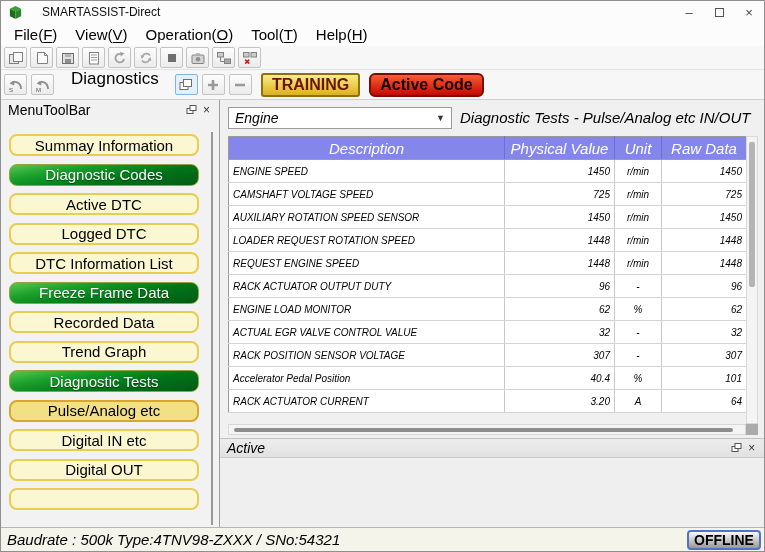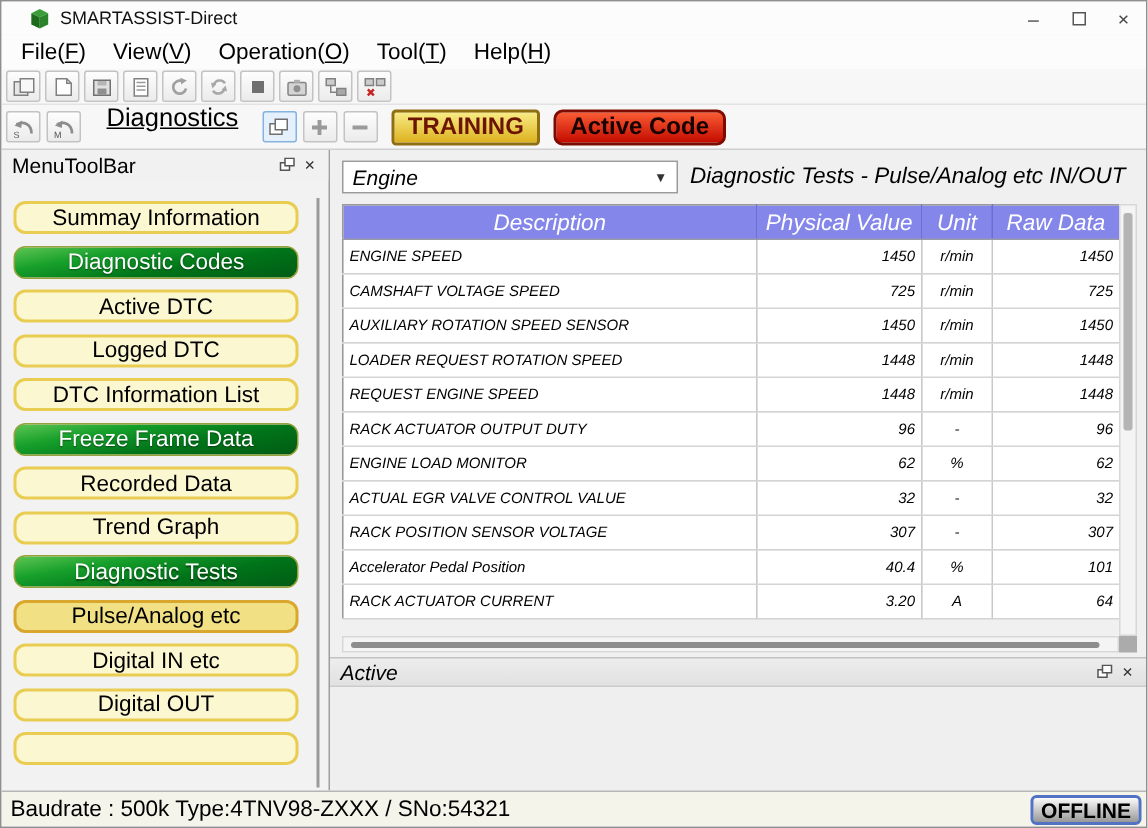"SMARTASSIST-Direct" .titlebar { gap: 6px -> 19px; padding-left: 18px -> 7px }
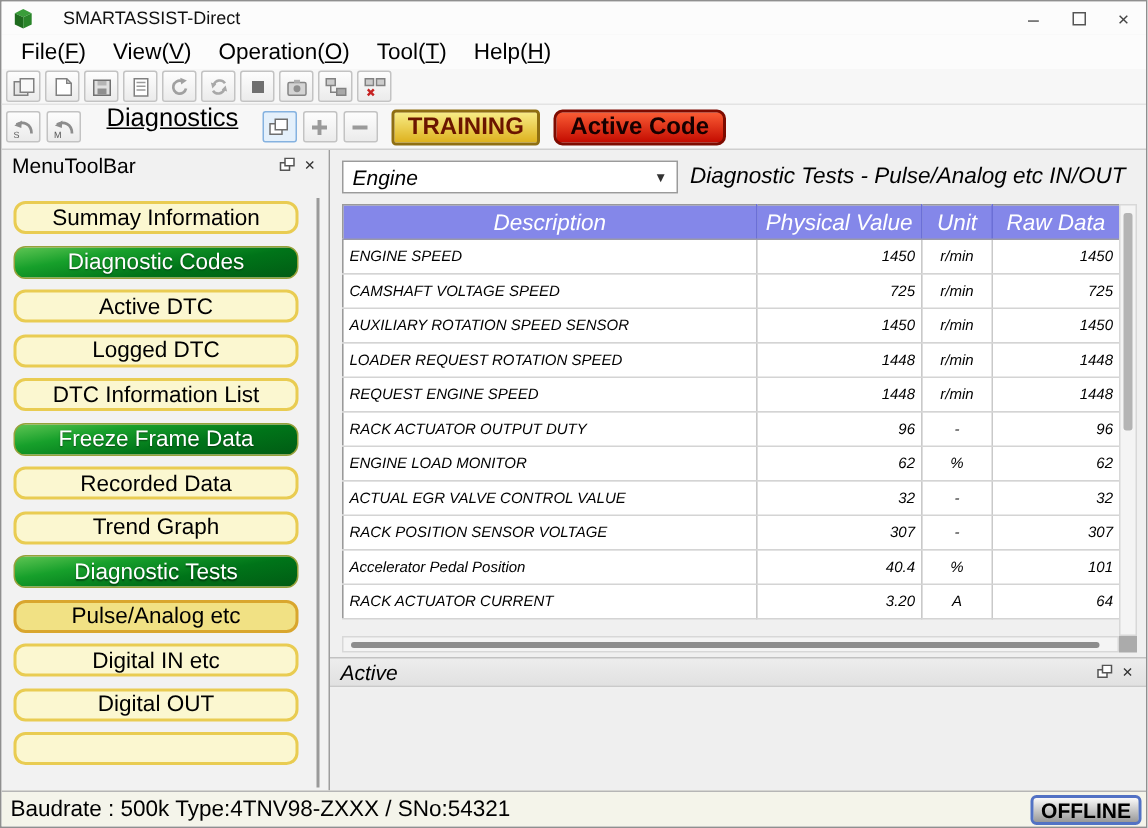"Diagnostics" .tb-label { text-decoration: underline -> none }
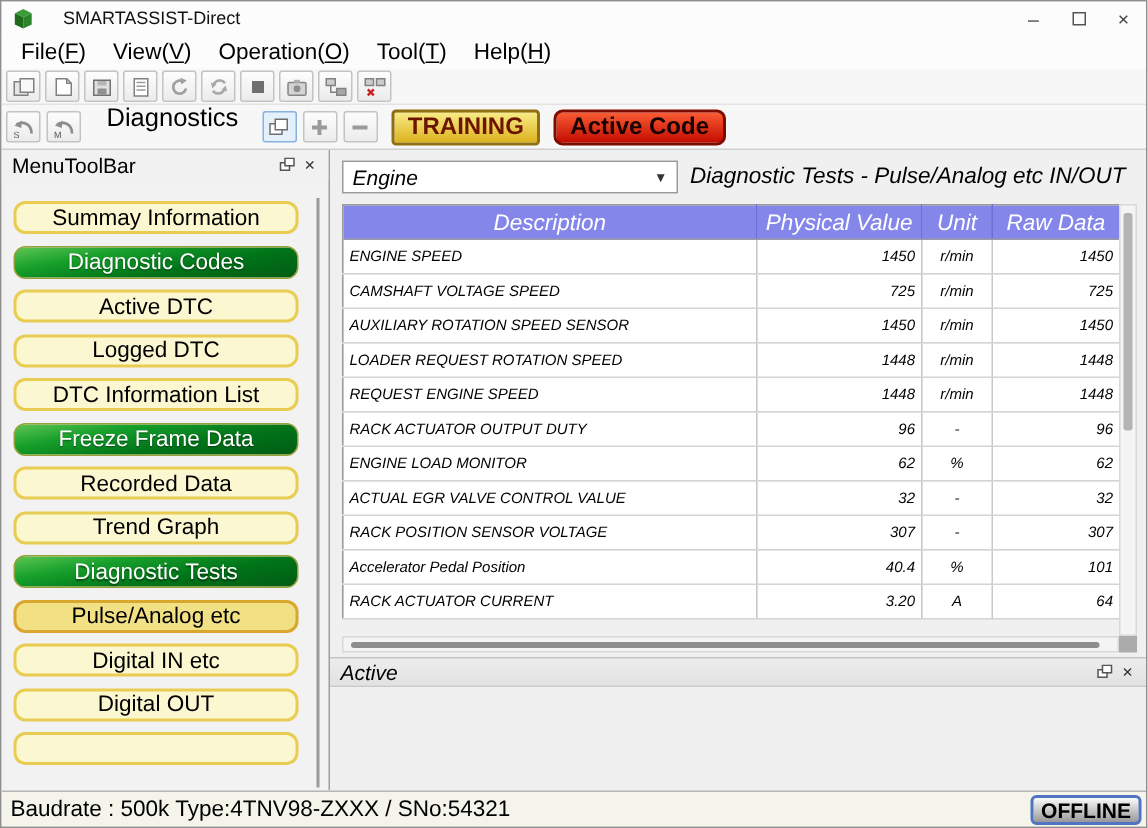"Baudrate : 500k Type:4TNV98-ZXXX /" .status-text { font-style: none -> italic }
